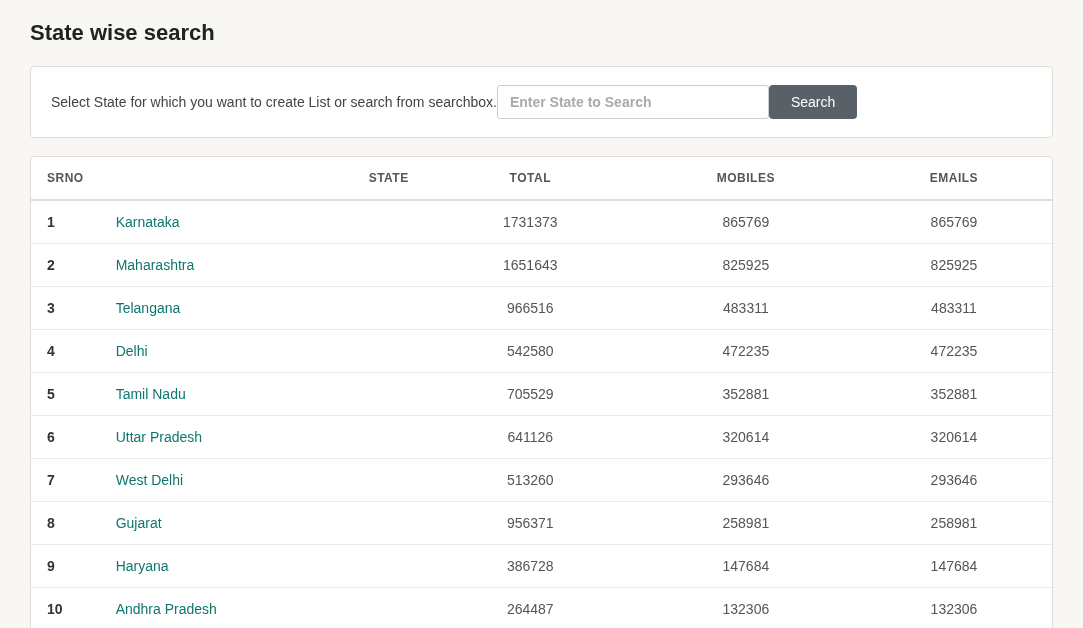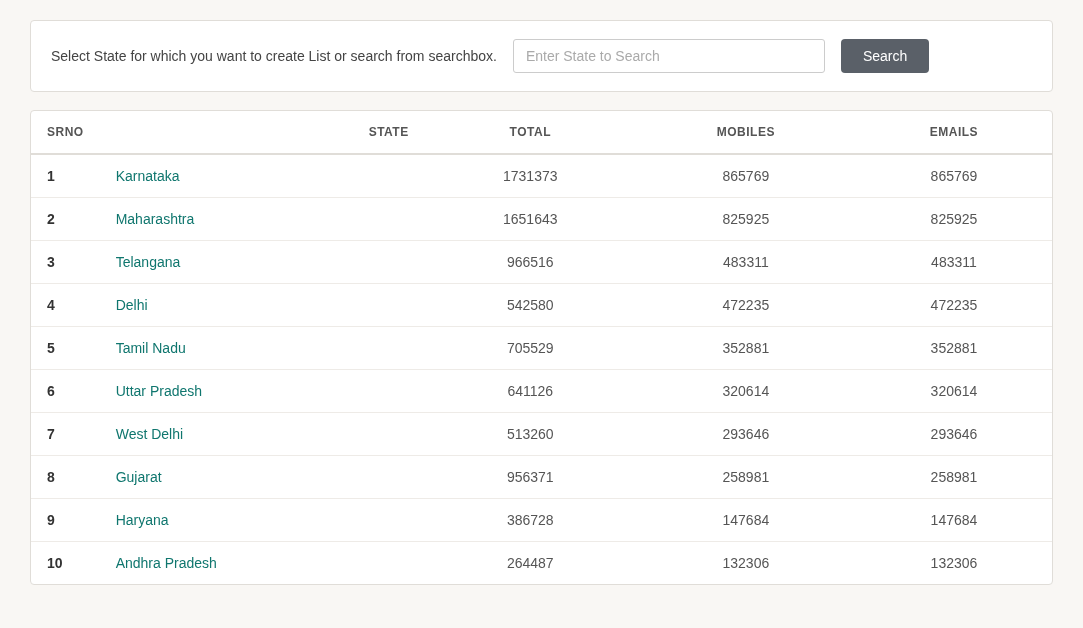"State wise search" h1.page-title { html: none -> <h1>State wise search</h1> }
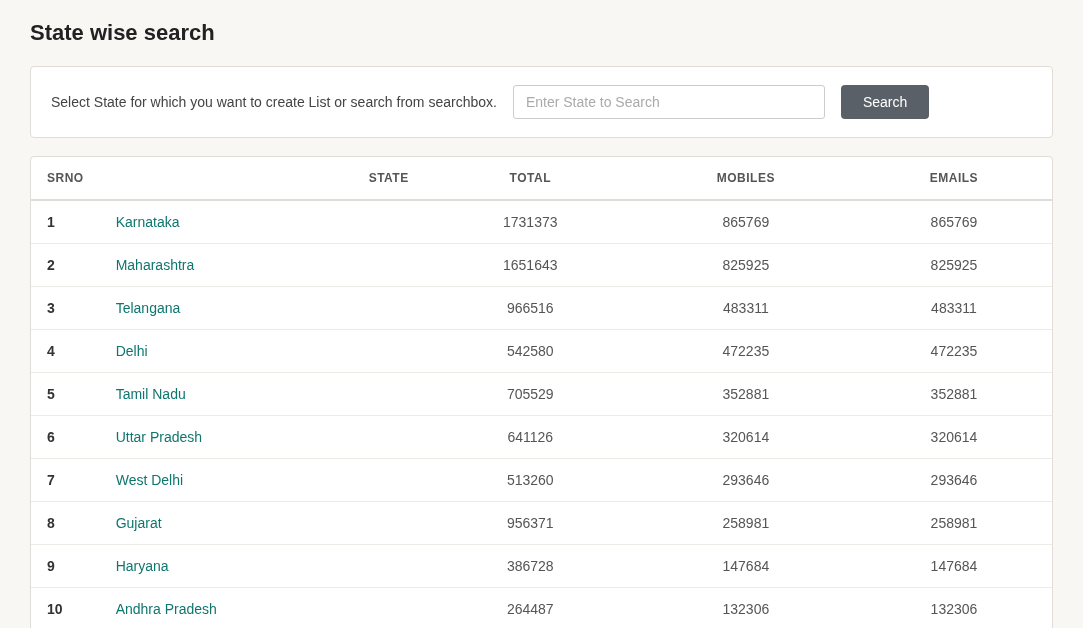"Select State for which you" .search-section { gap: 16px -> none }
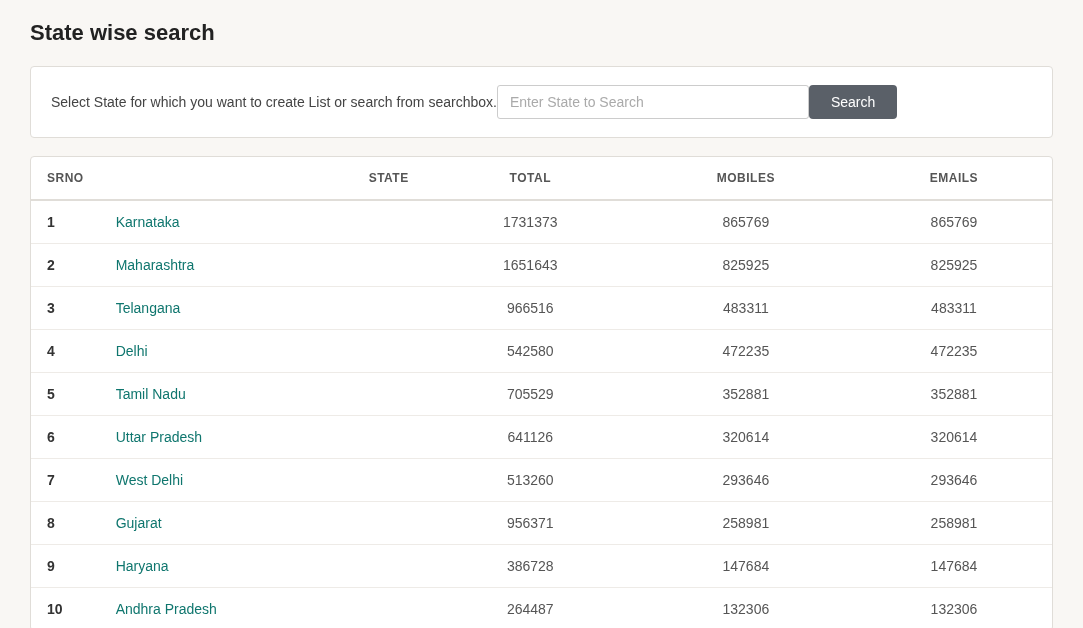"Enter State to Search" .search-input { font-weight: none -> bold; width: 312px -> 272px }
